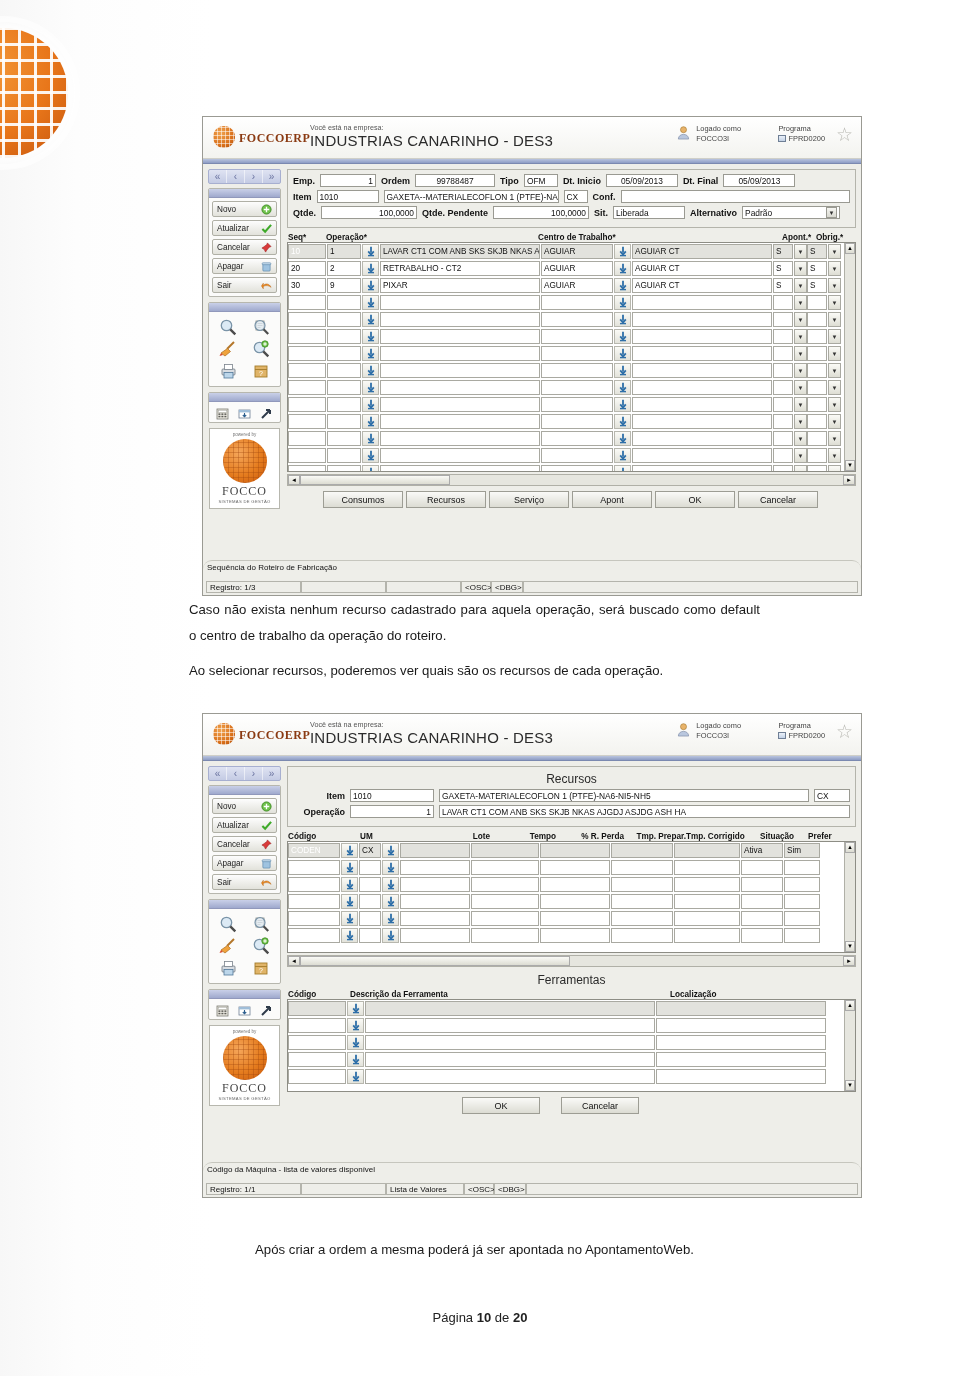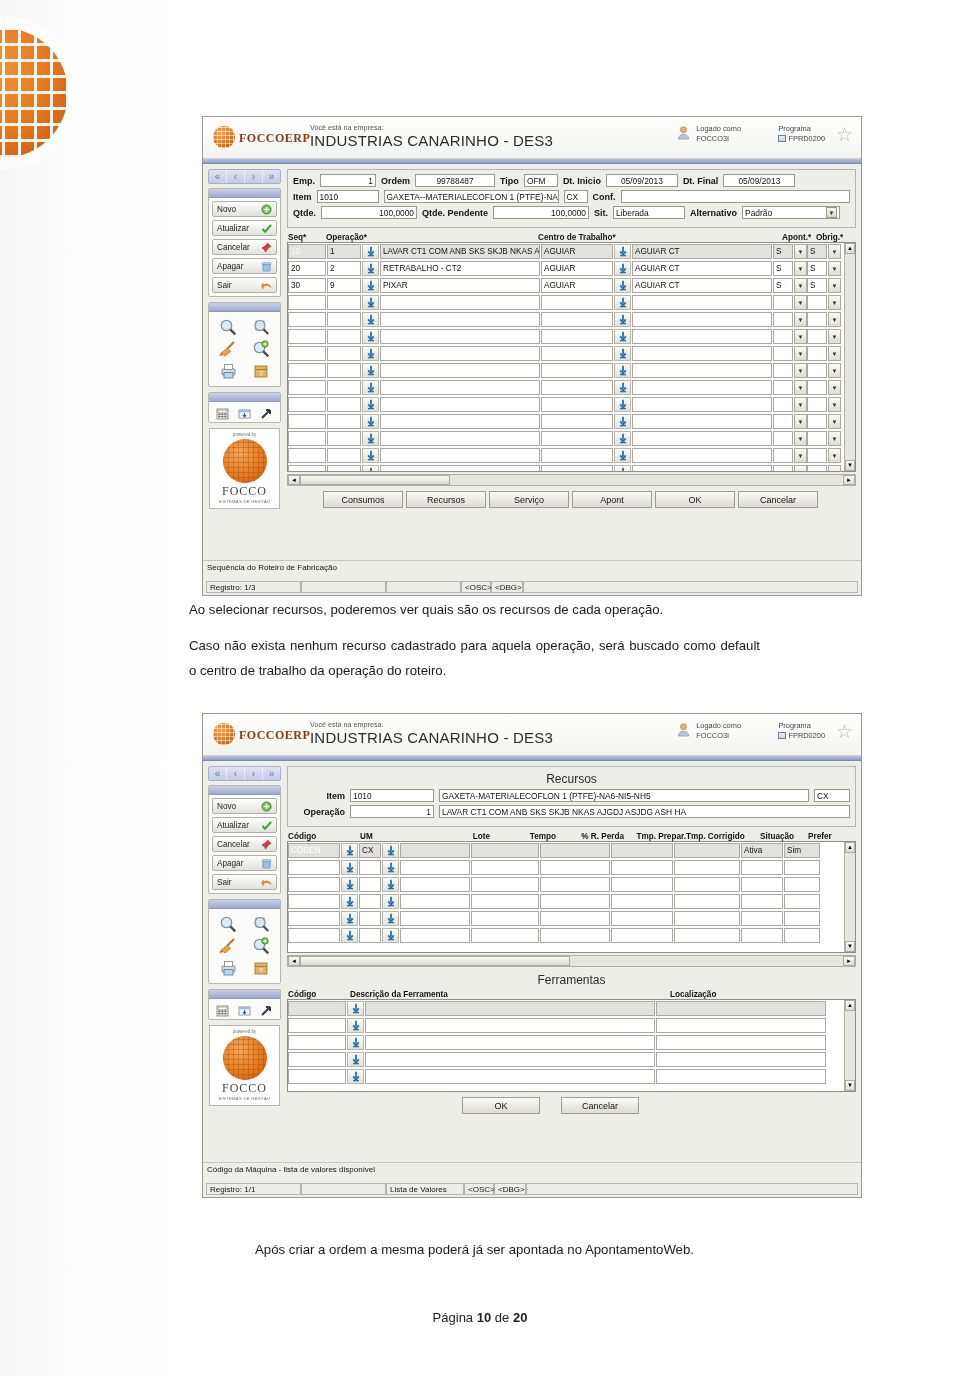"Sequência do Roteiro de Fabricação" .statusbar { border-radius: none -> 9px }
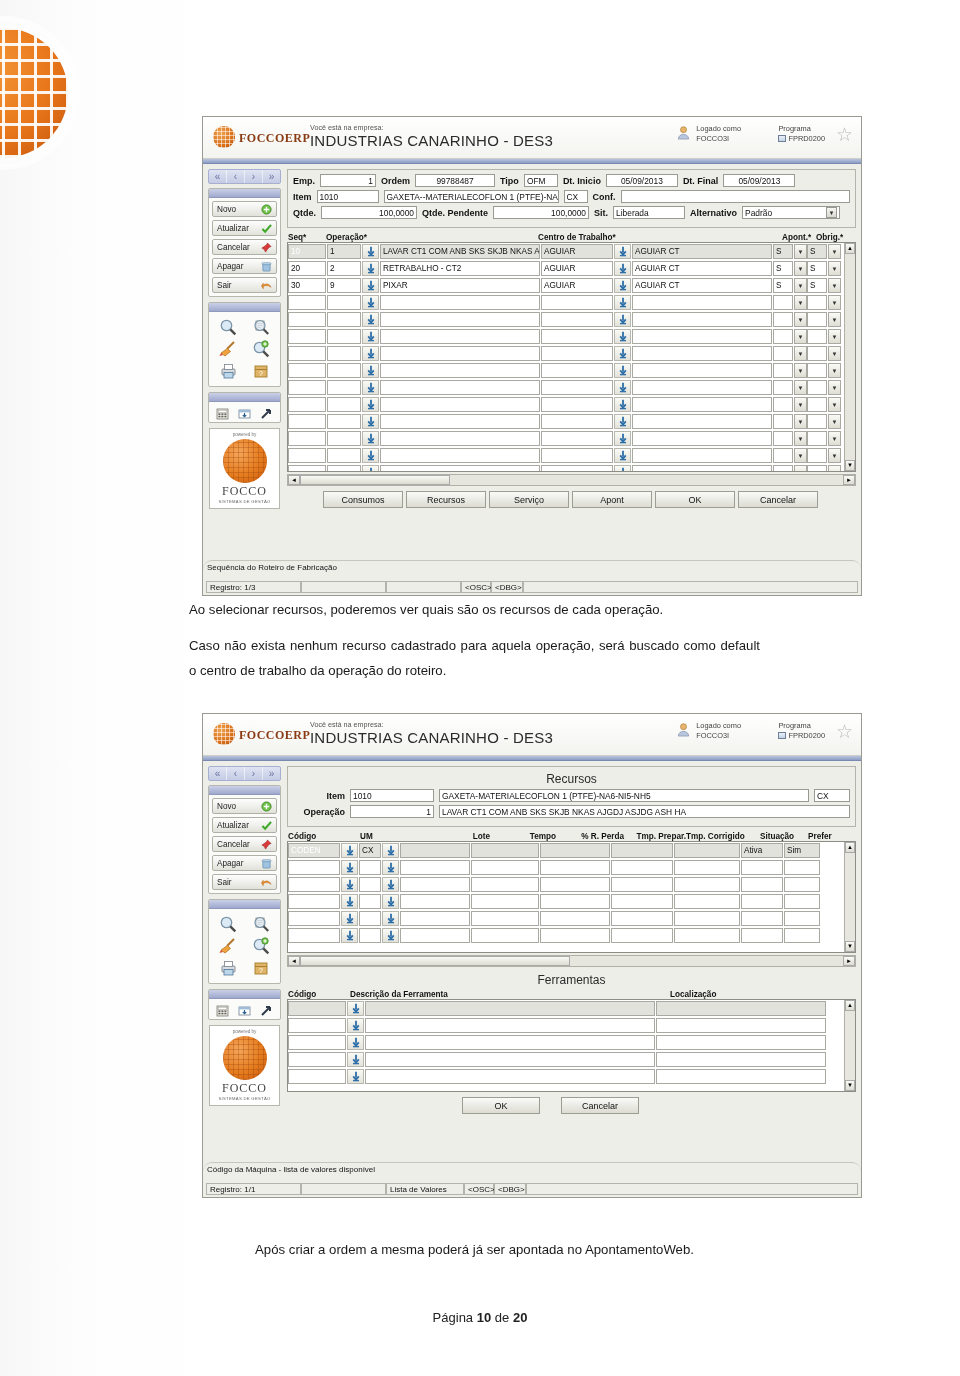"Ao selecionar recursos, poderemos ver" p { order: before "Caso não exista nenhum recurso" -> after "Caso não exista nenhum recurso" }
